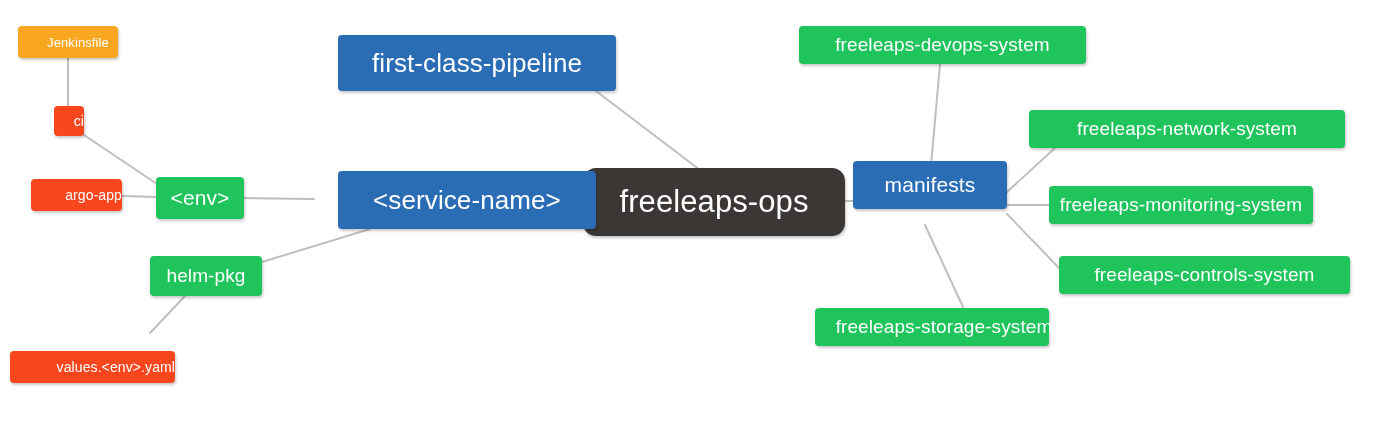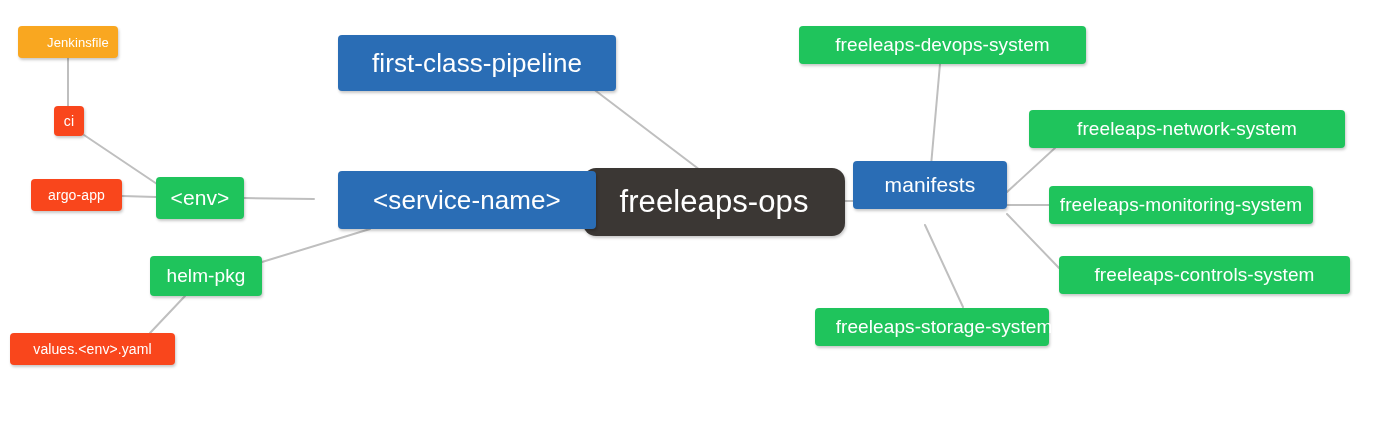"ci" .size-xs { justify-content: none -> flex-end }
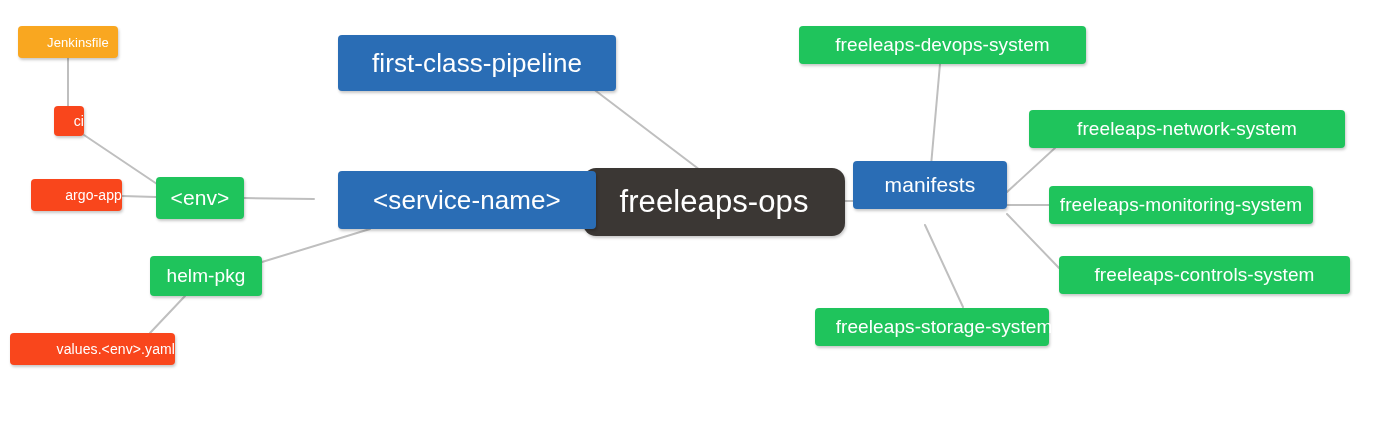"values.<env>.yaml" div.node { top: 333px -> 351px }
